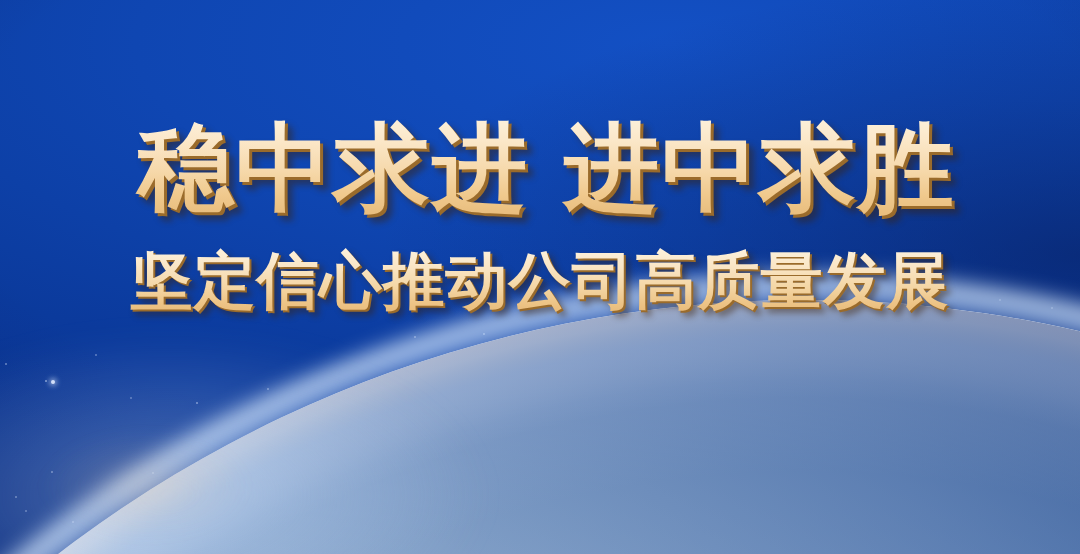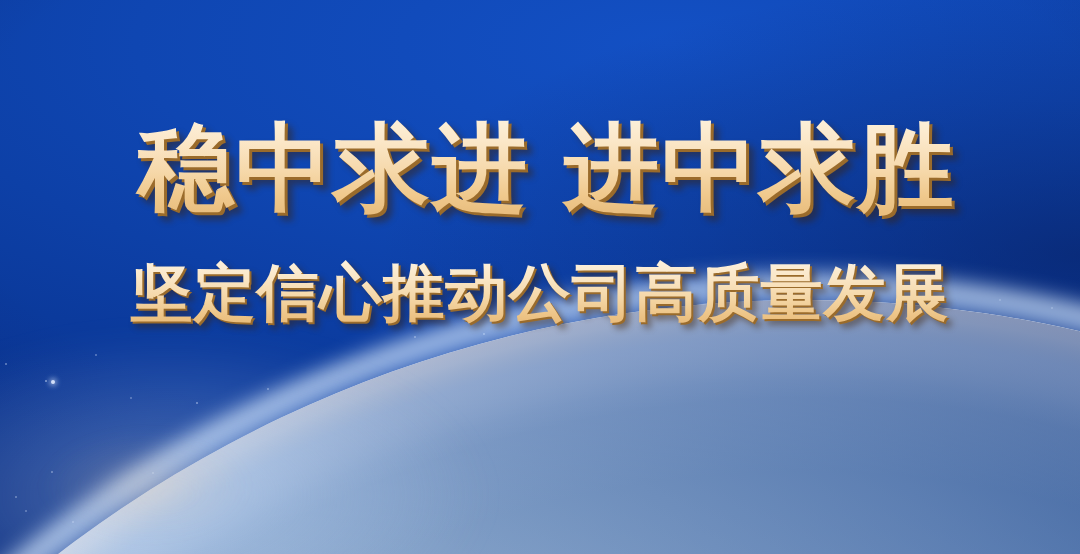"坚定信心推动公司高质量发展" .subhead { margin-top: 32px -> 20px }
